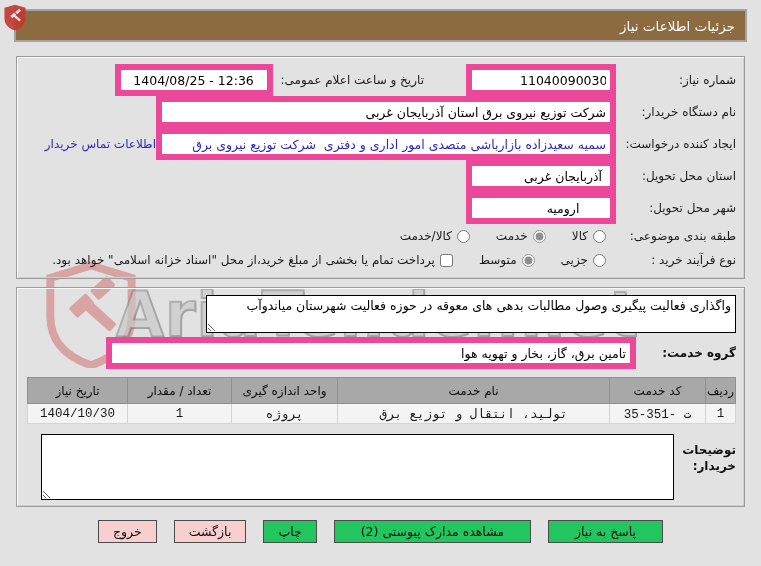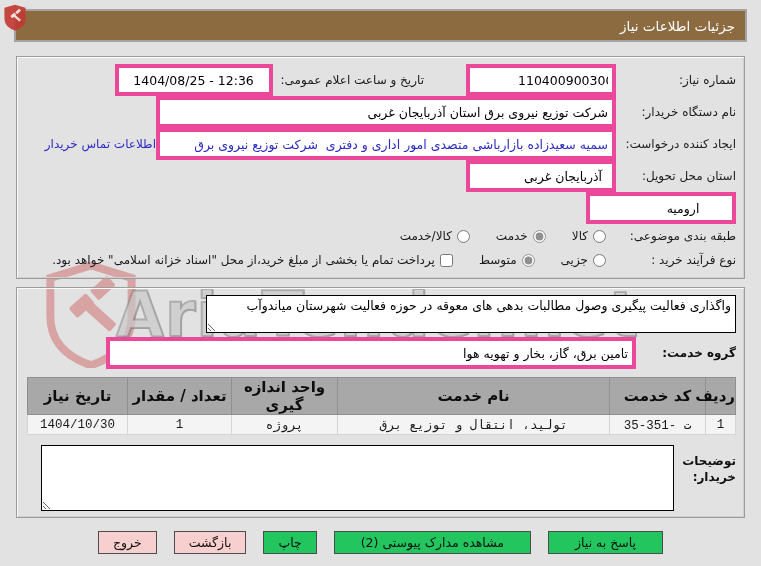"1404/08/25 - 12:36" .tbox { border: 4px solid #ec4899 -> 6px solid #ec4899 }
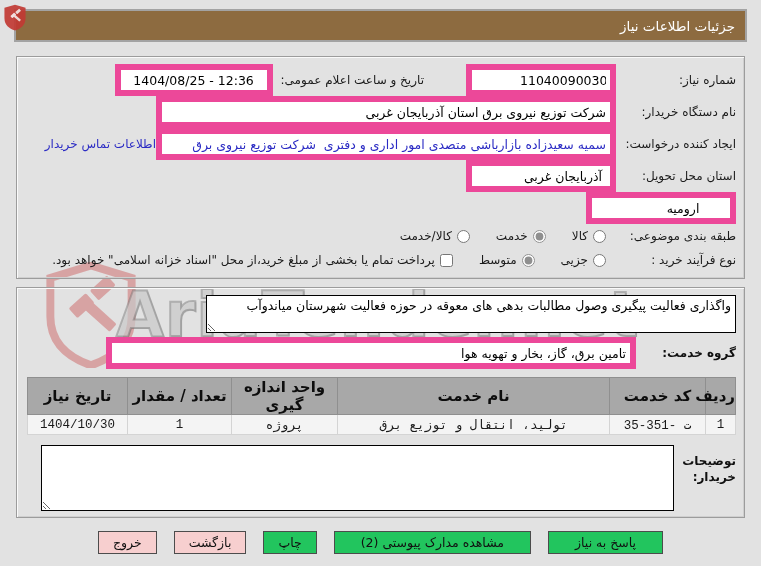"شهر محل تحویل:" div.flabel { html: none -> <div>شهر محل تحویل:</div> }
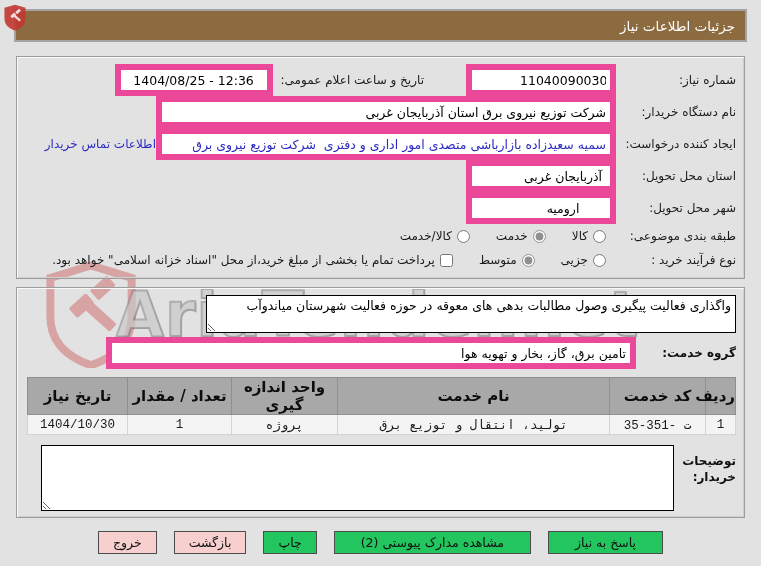"تاریخ نیاز" table.svc th { font-size: 15px -> 12px; font-weight: bold -> normal }
